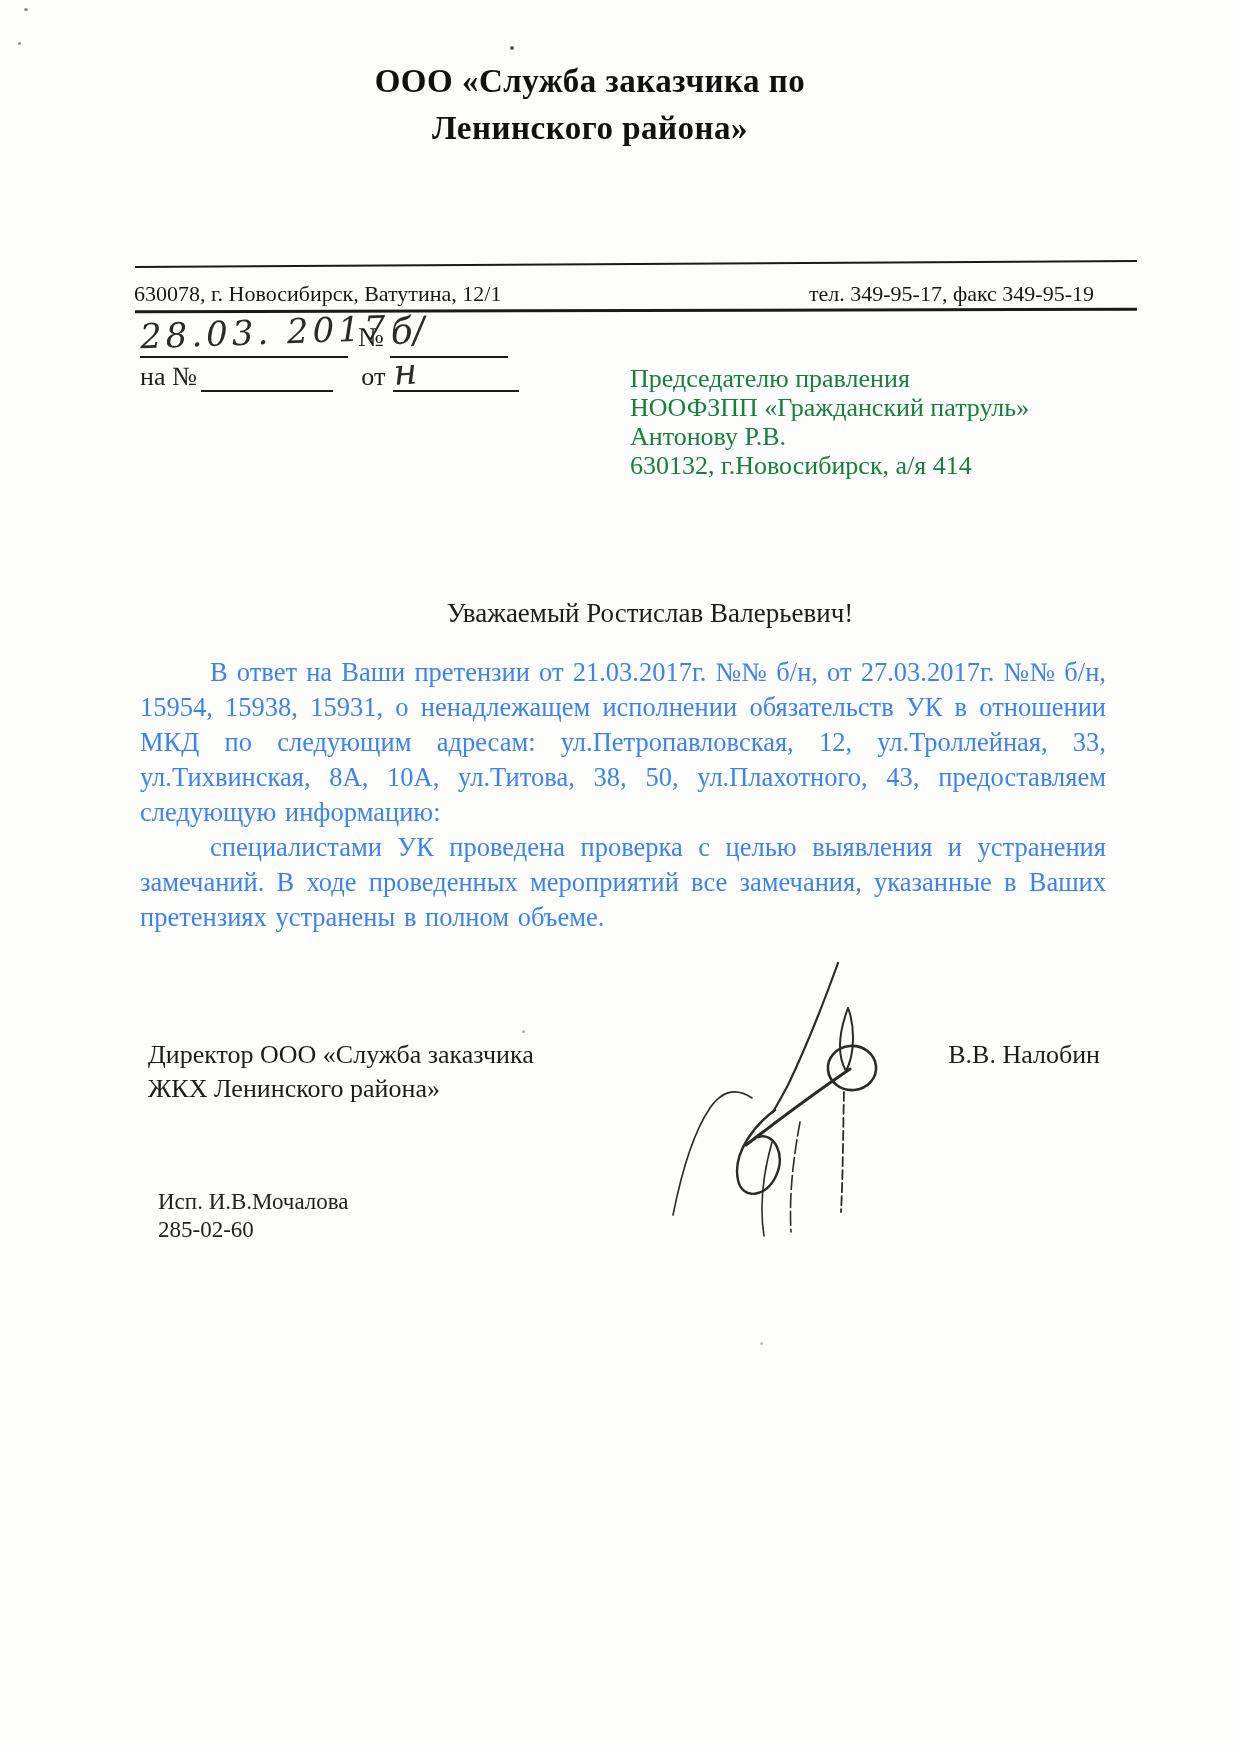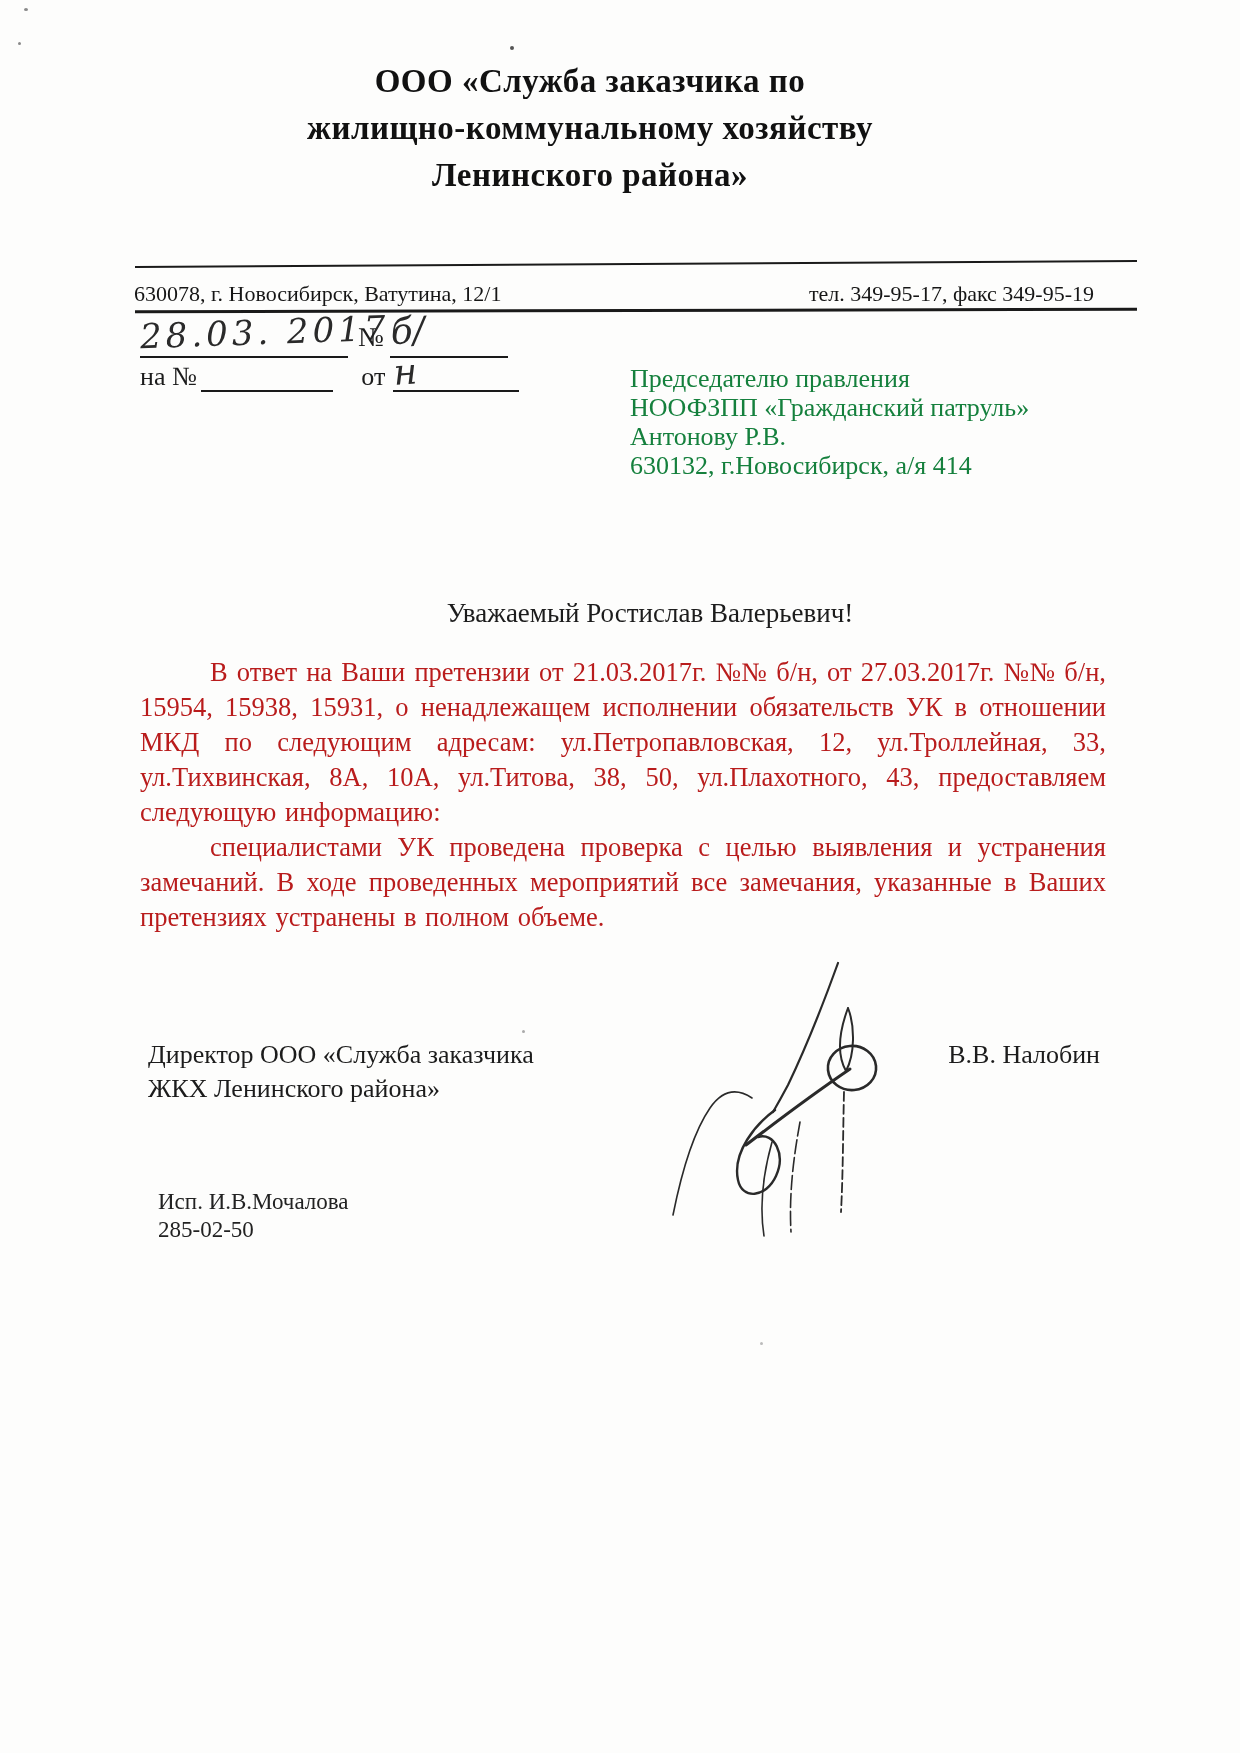"жилищно-коммунальному хозяйству" div { html: <div>жилищно-коммунальному хозяйству</div> -> none }
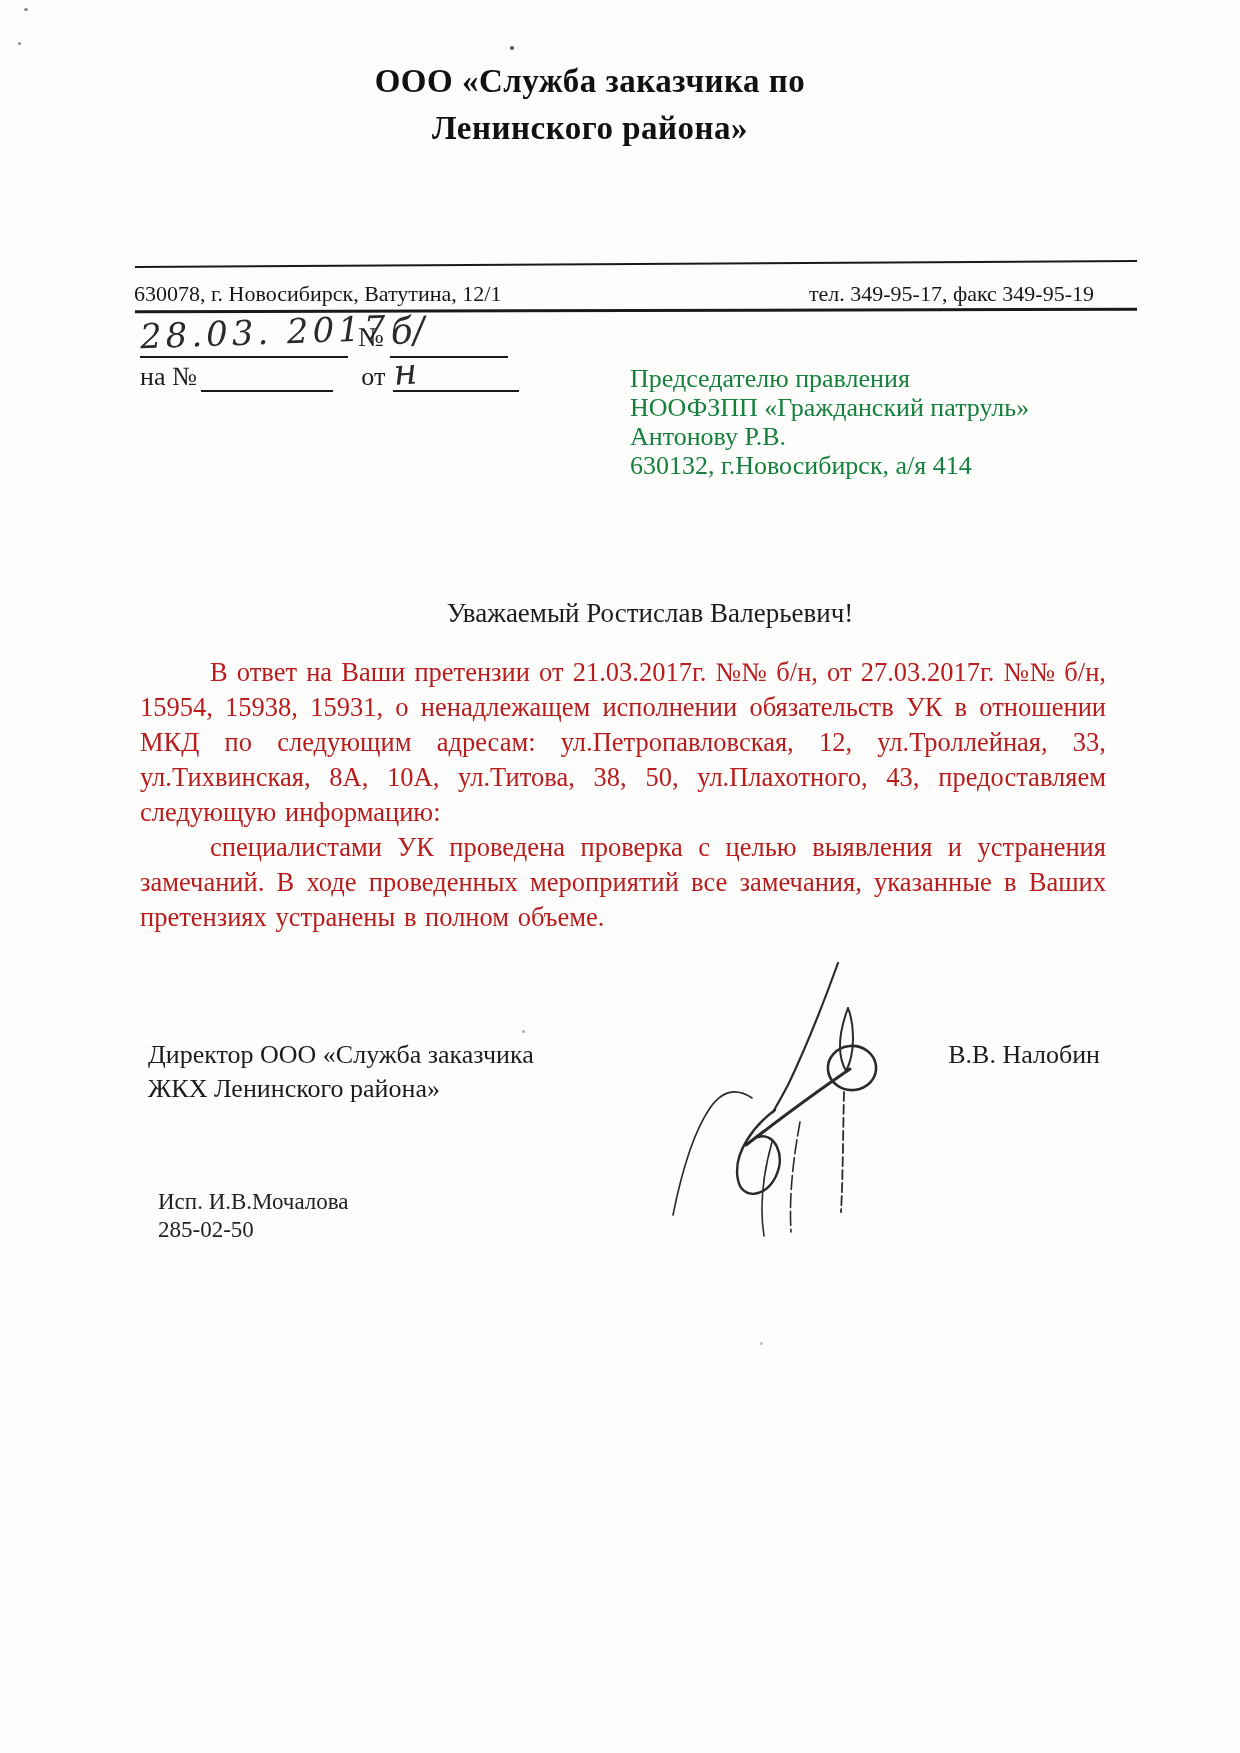"В ответ на Ваши претензии" .body-text { color: #b91c1c -> #3b82f6 }
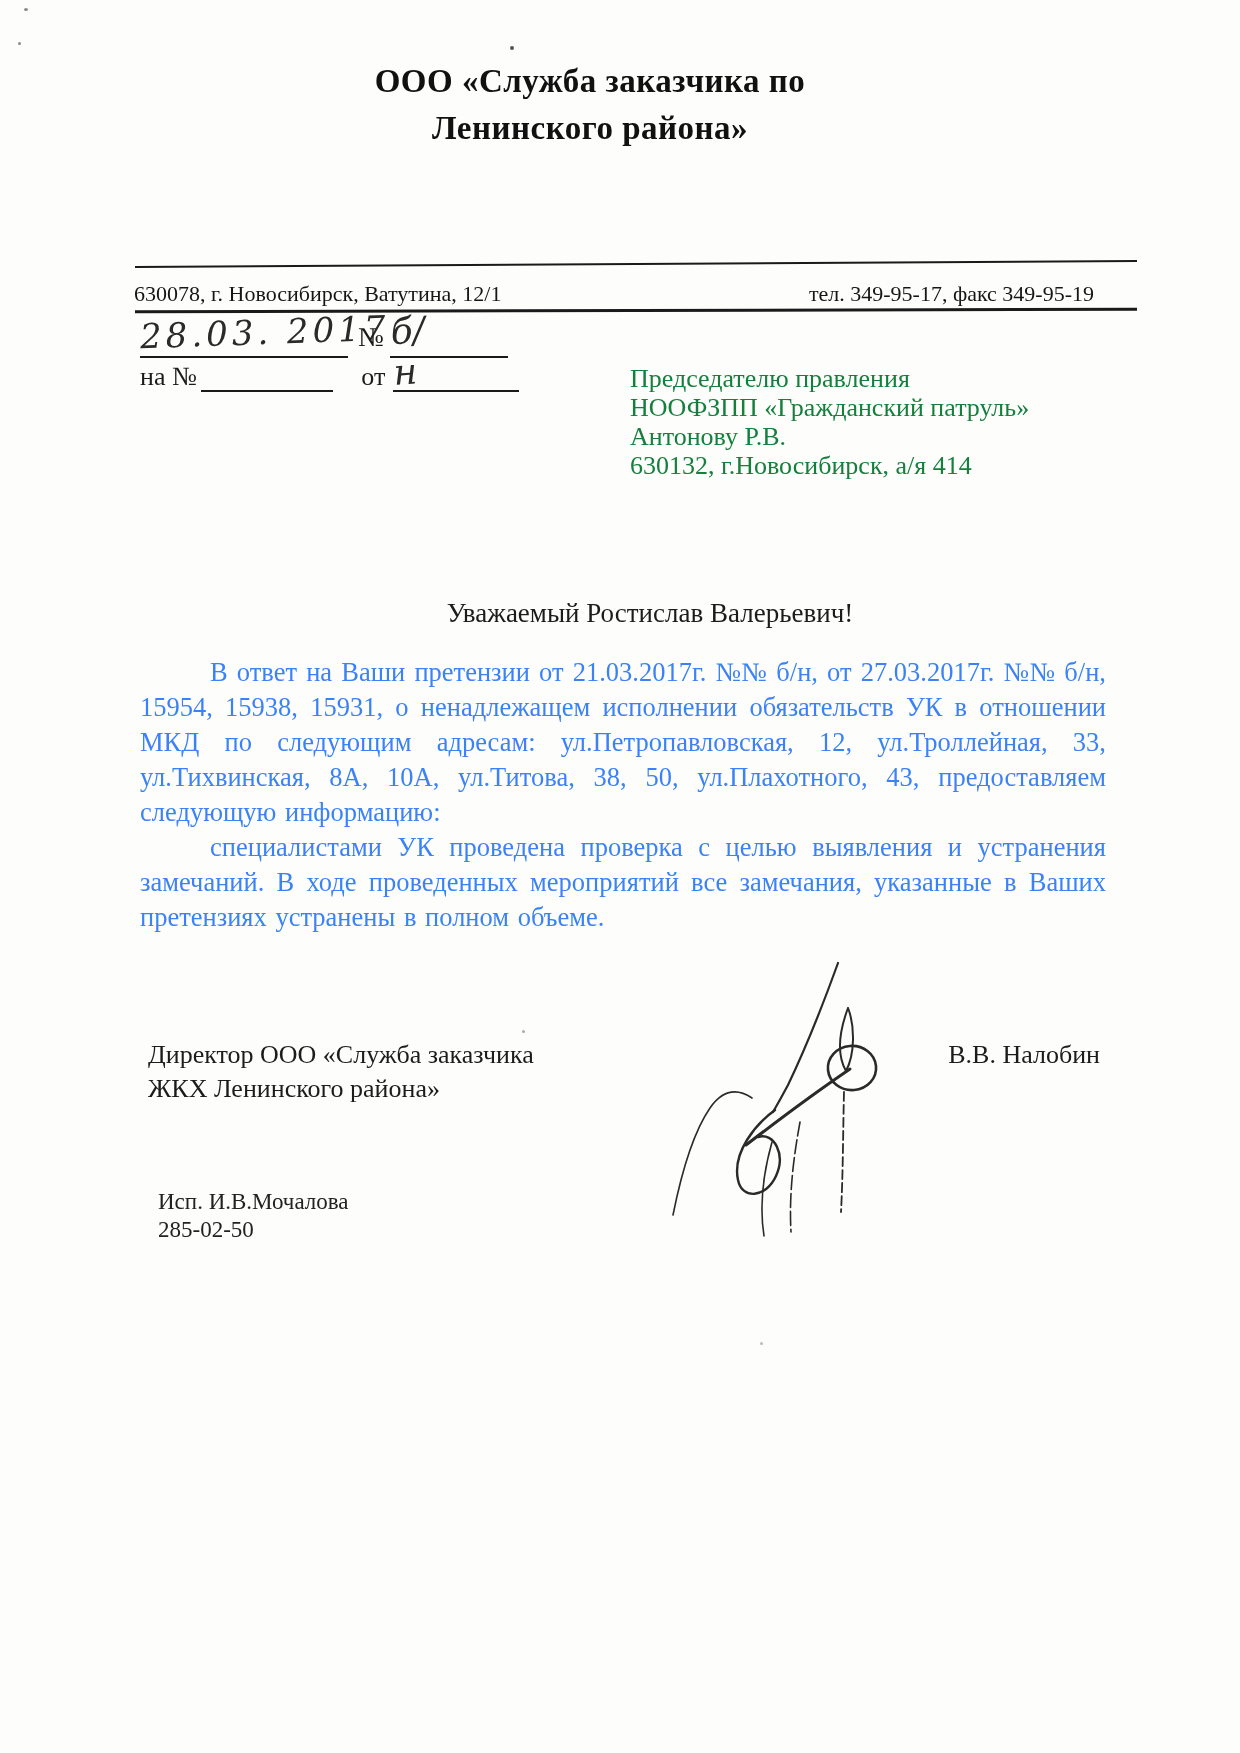"285-02-50" div { text: 285-02-50 -> 285-02-60 }
